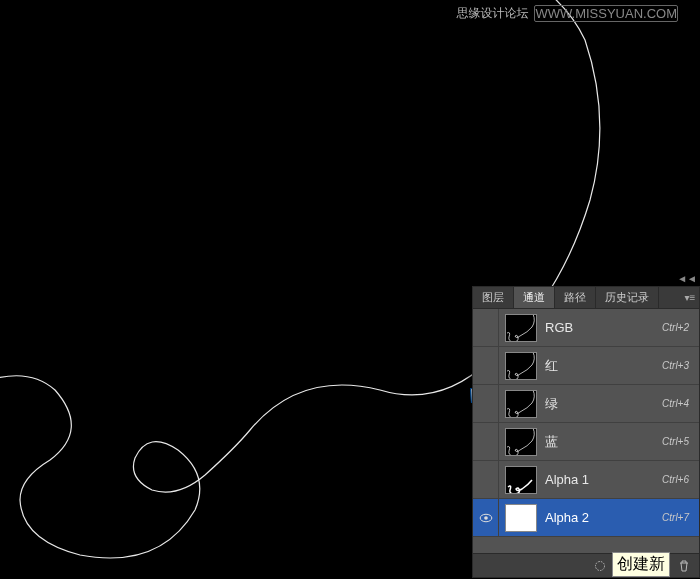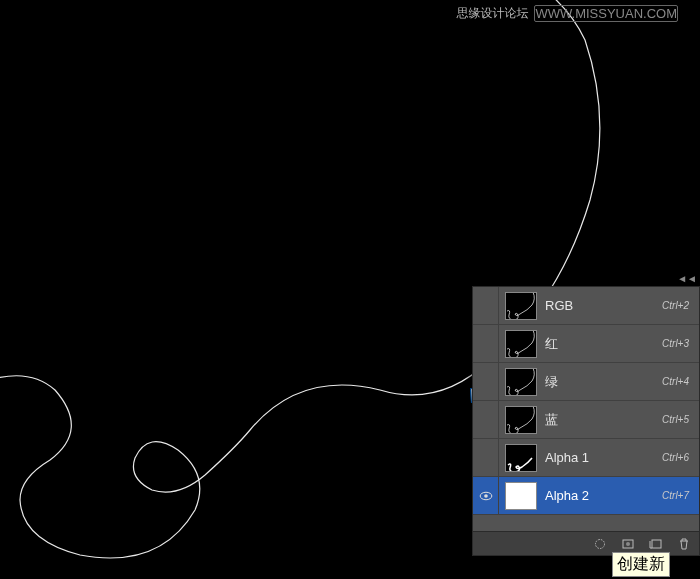"图层" div.tabs { html: none -> <div> <div>图层</div> <div>通道</div> <div>路径</div> <div>历史记录</div> <div>▾≡</div> </div> }
